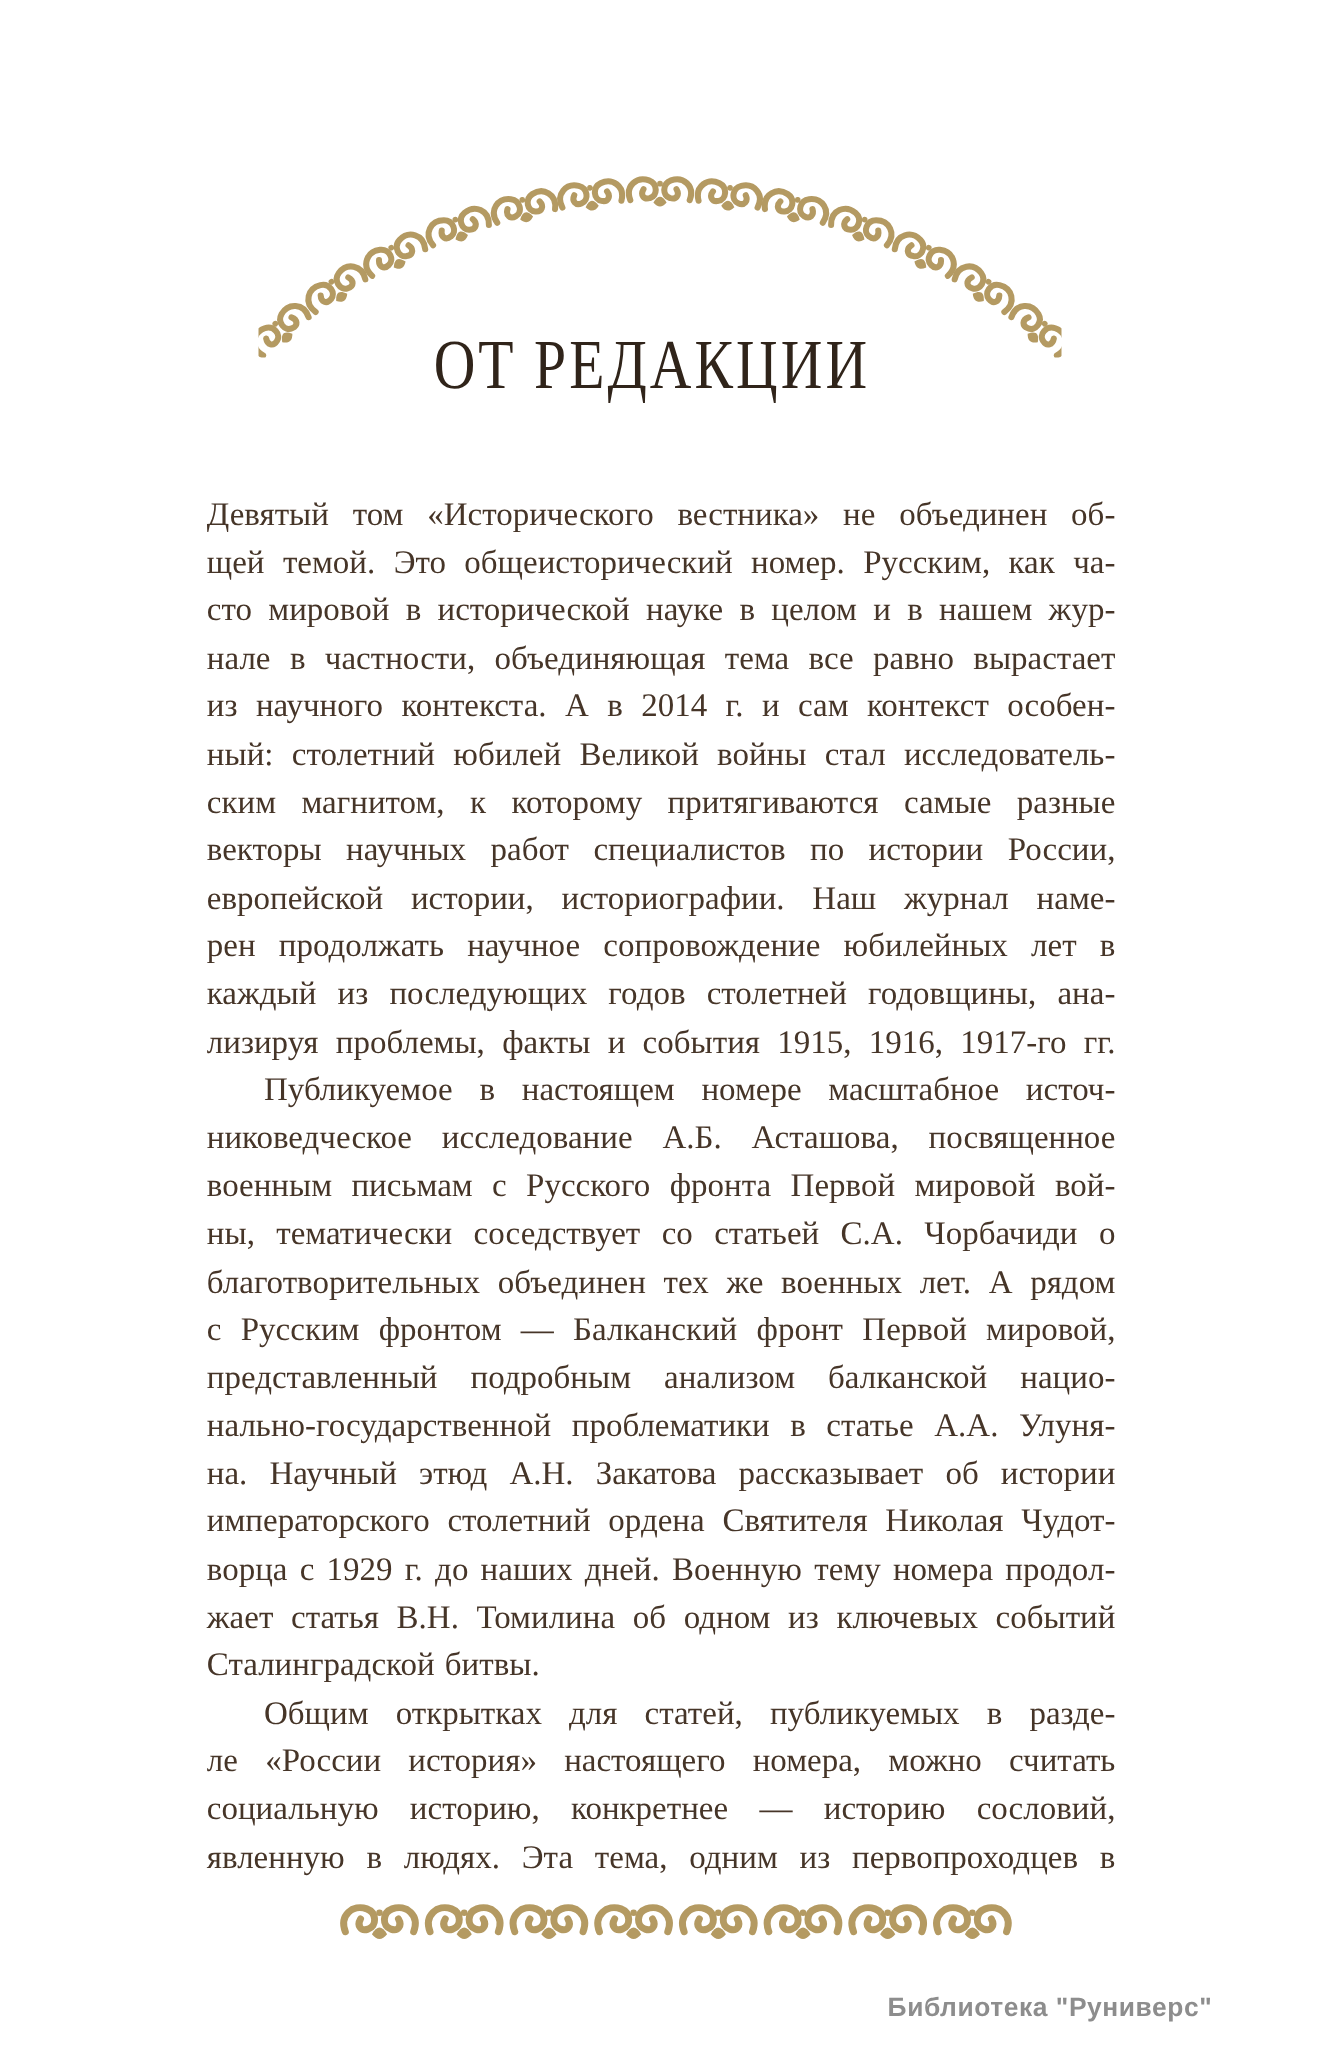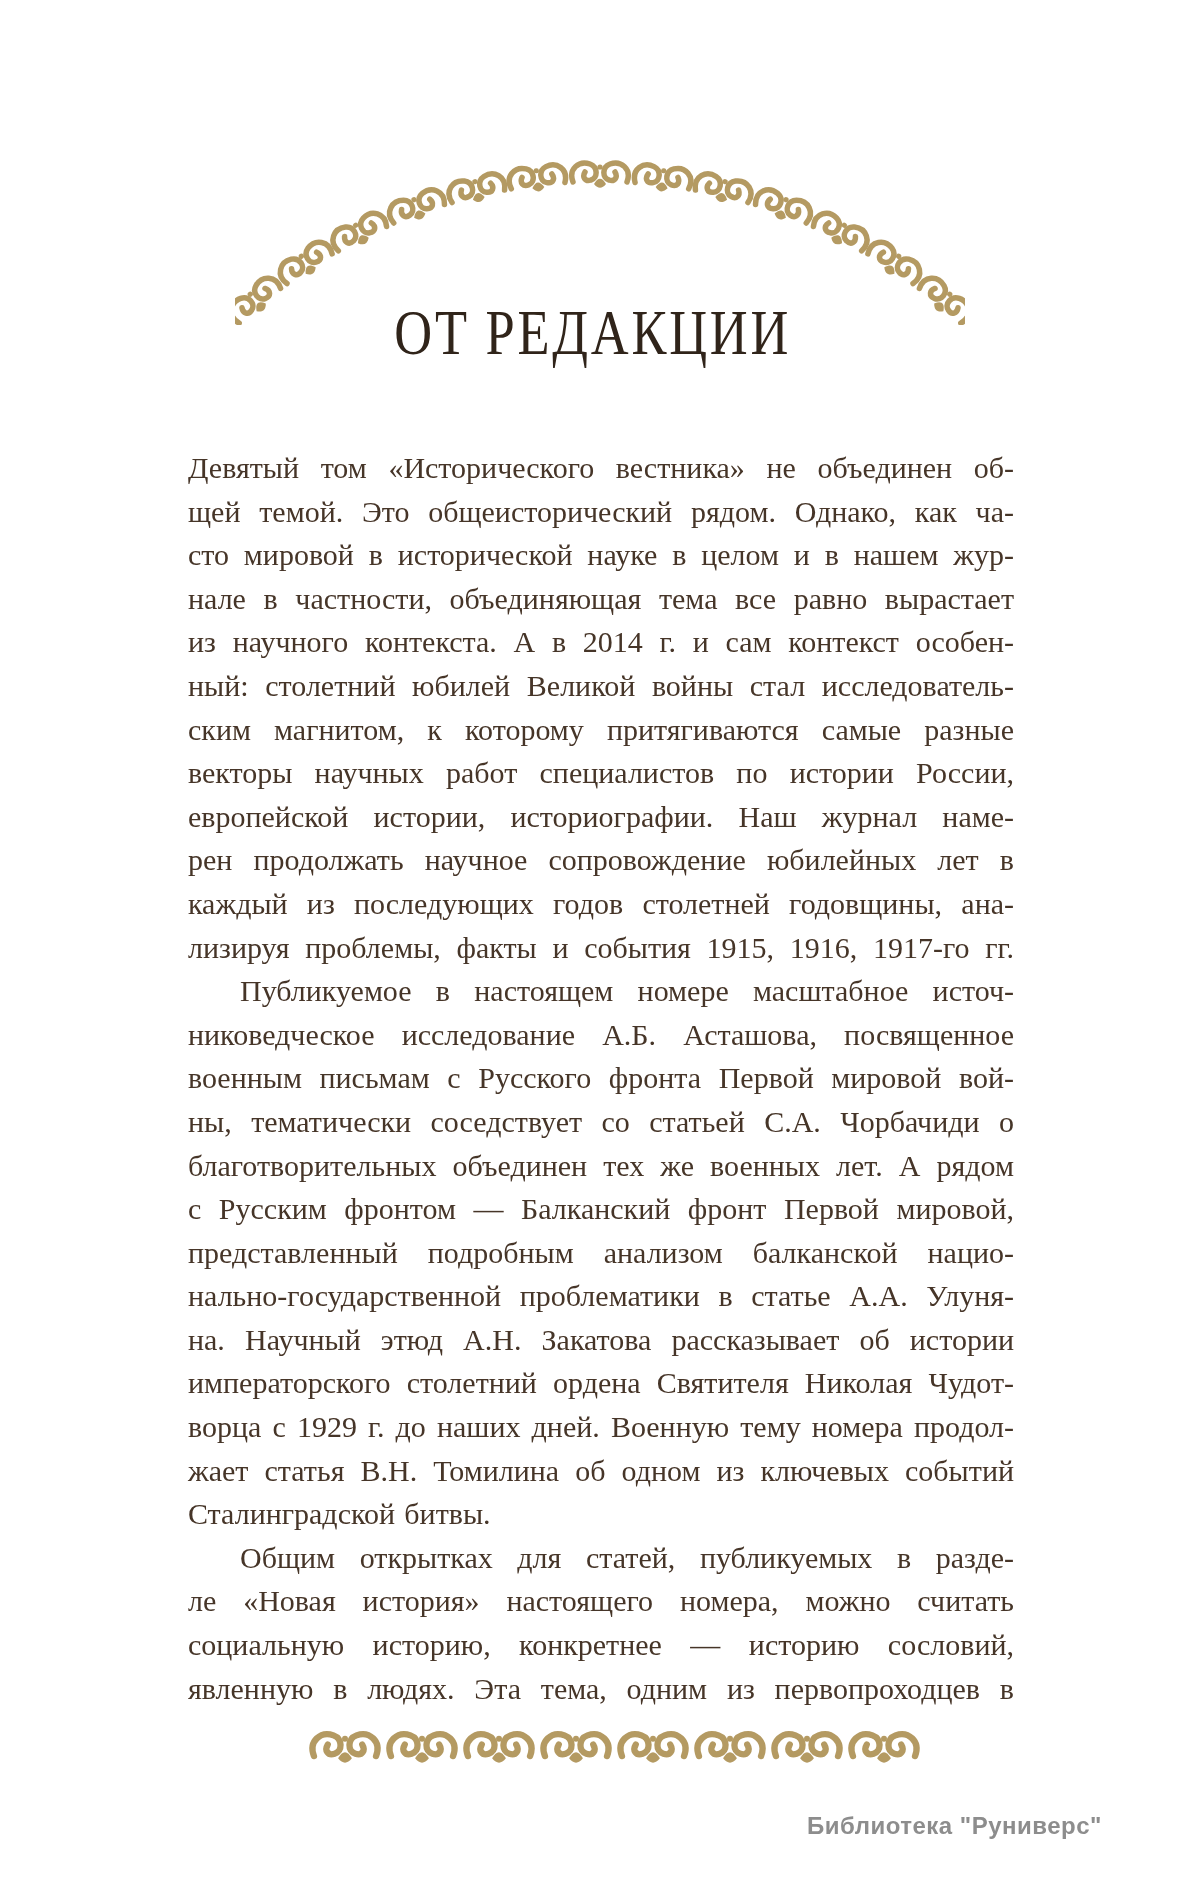"щей темой. Это общеисторический рядом." div.line { text: рядом. Однако -> номер. Русским }
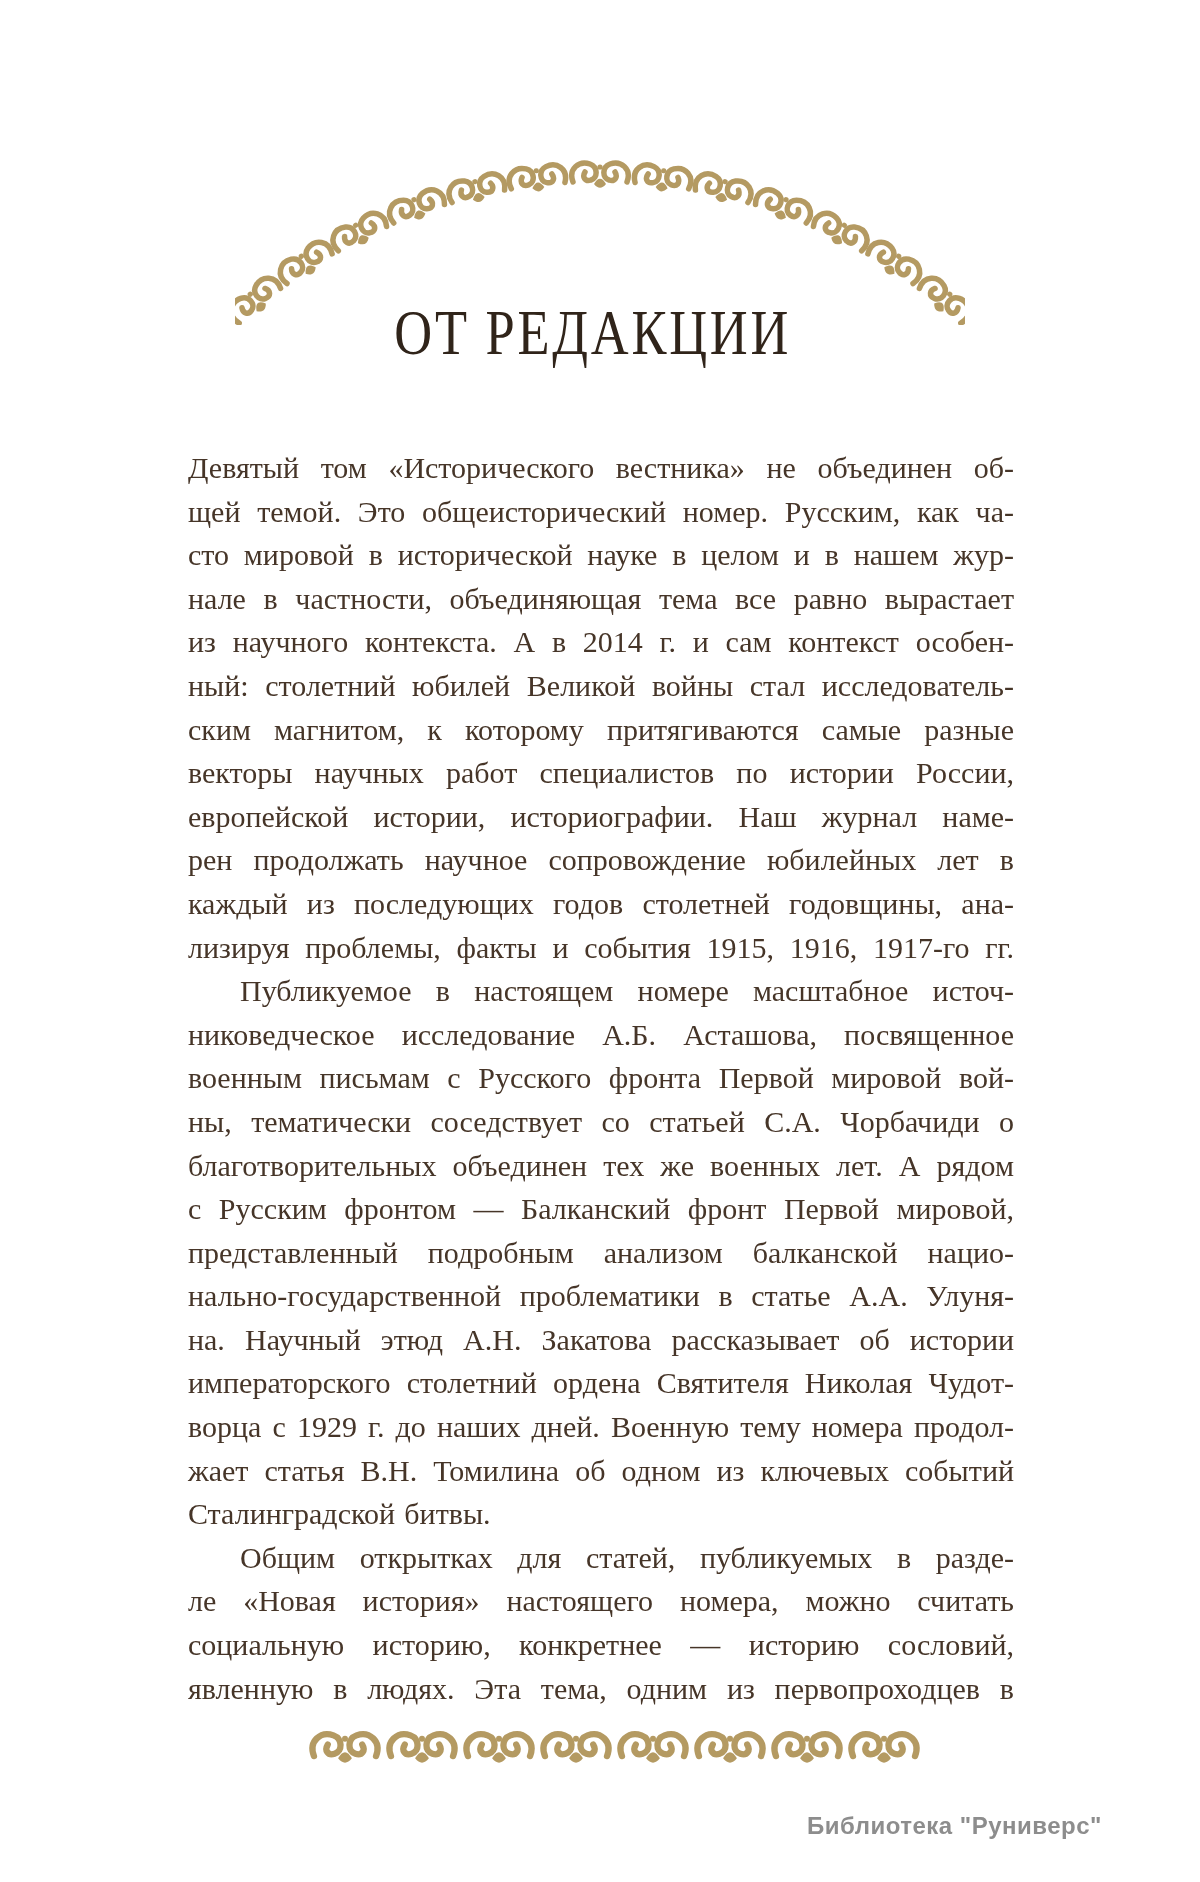"ле «Новая история» настоящего номера," div.line { text: Новая -> России }
